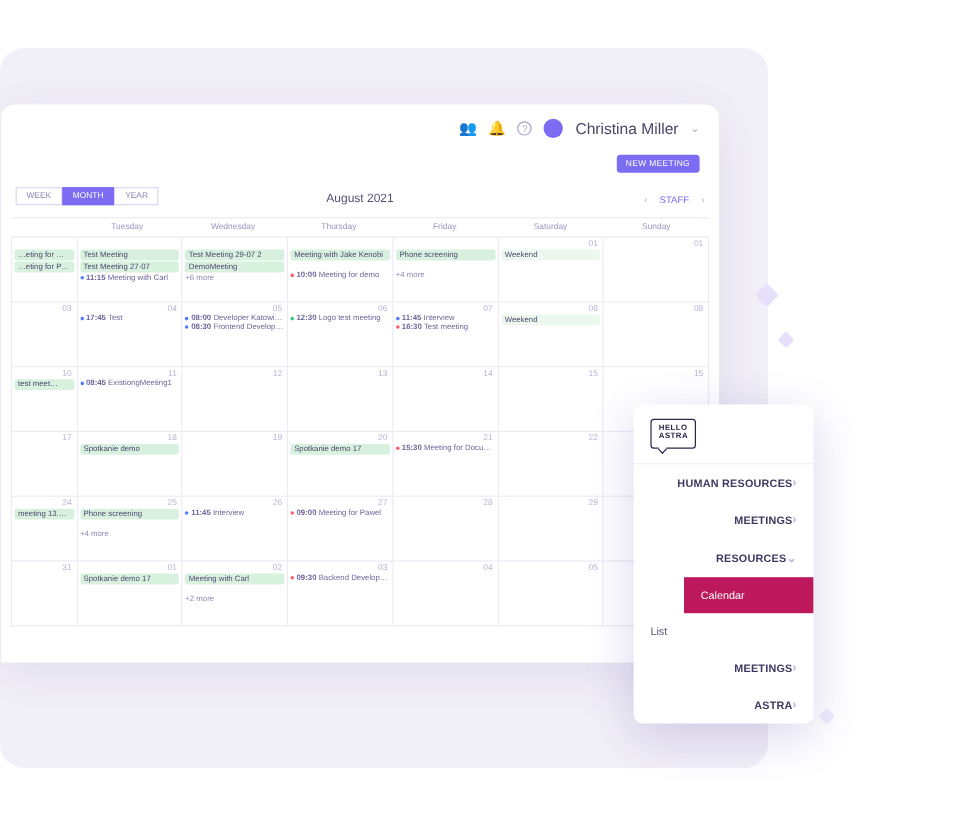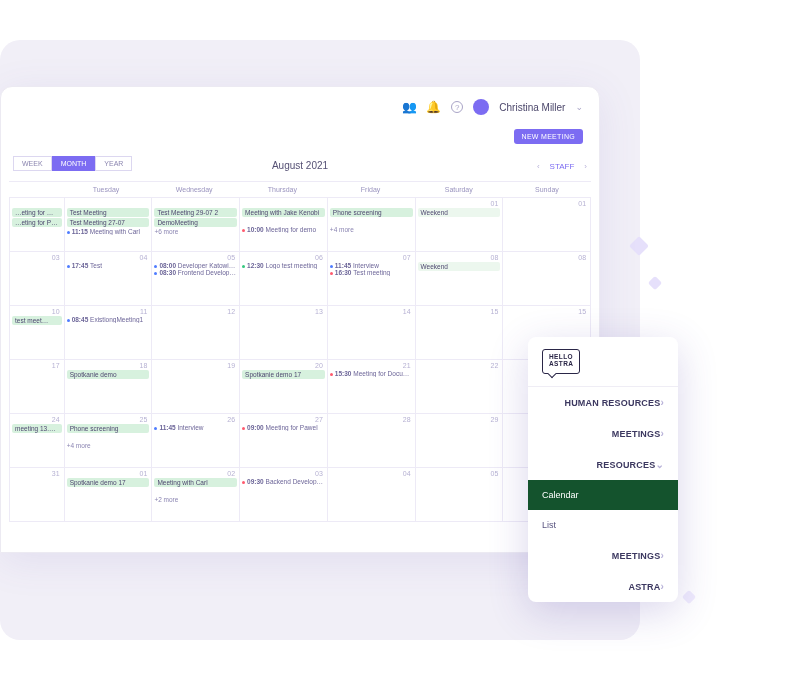"Christina Miller" .username { font-size: 10px -> 13px }
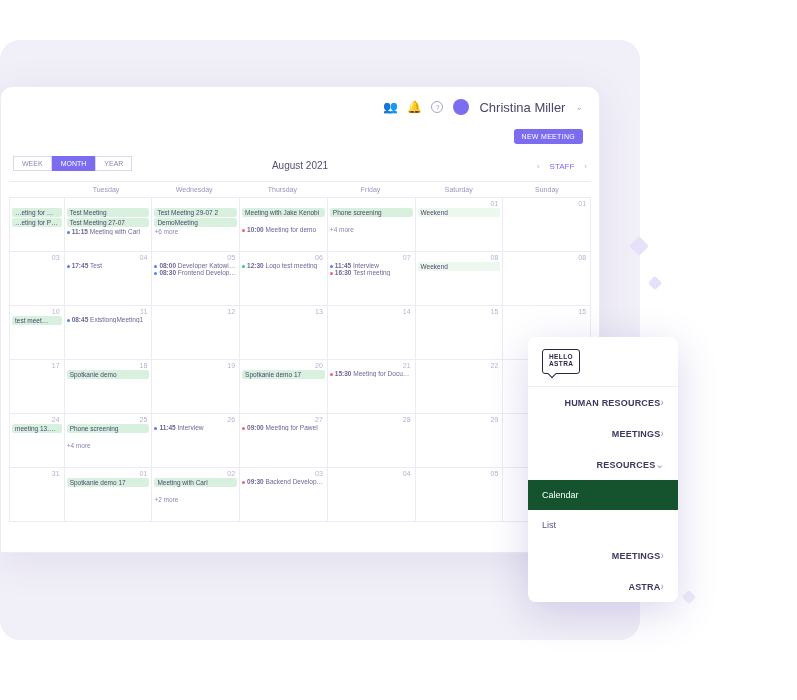"Calendar" .nav-sub.active { background: #14532d -> #be185d; margin-left: none -> 42px }
